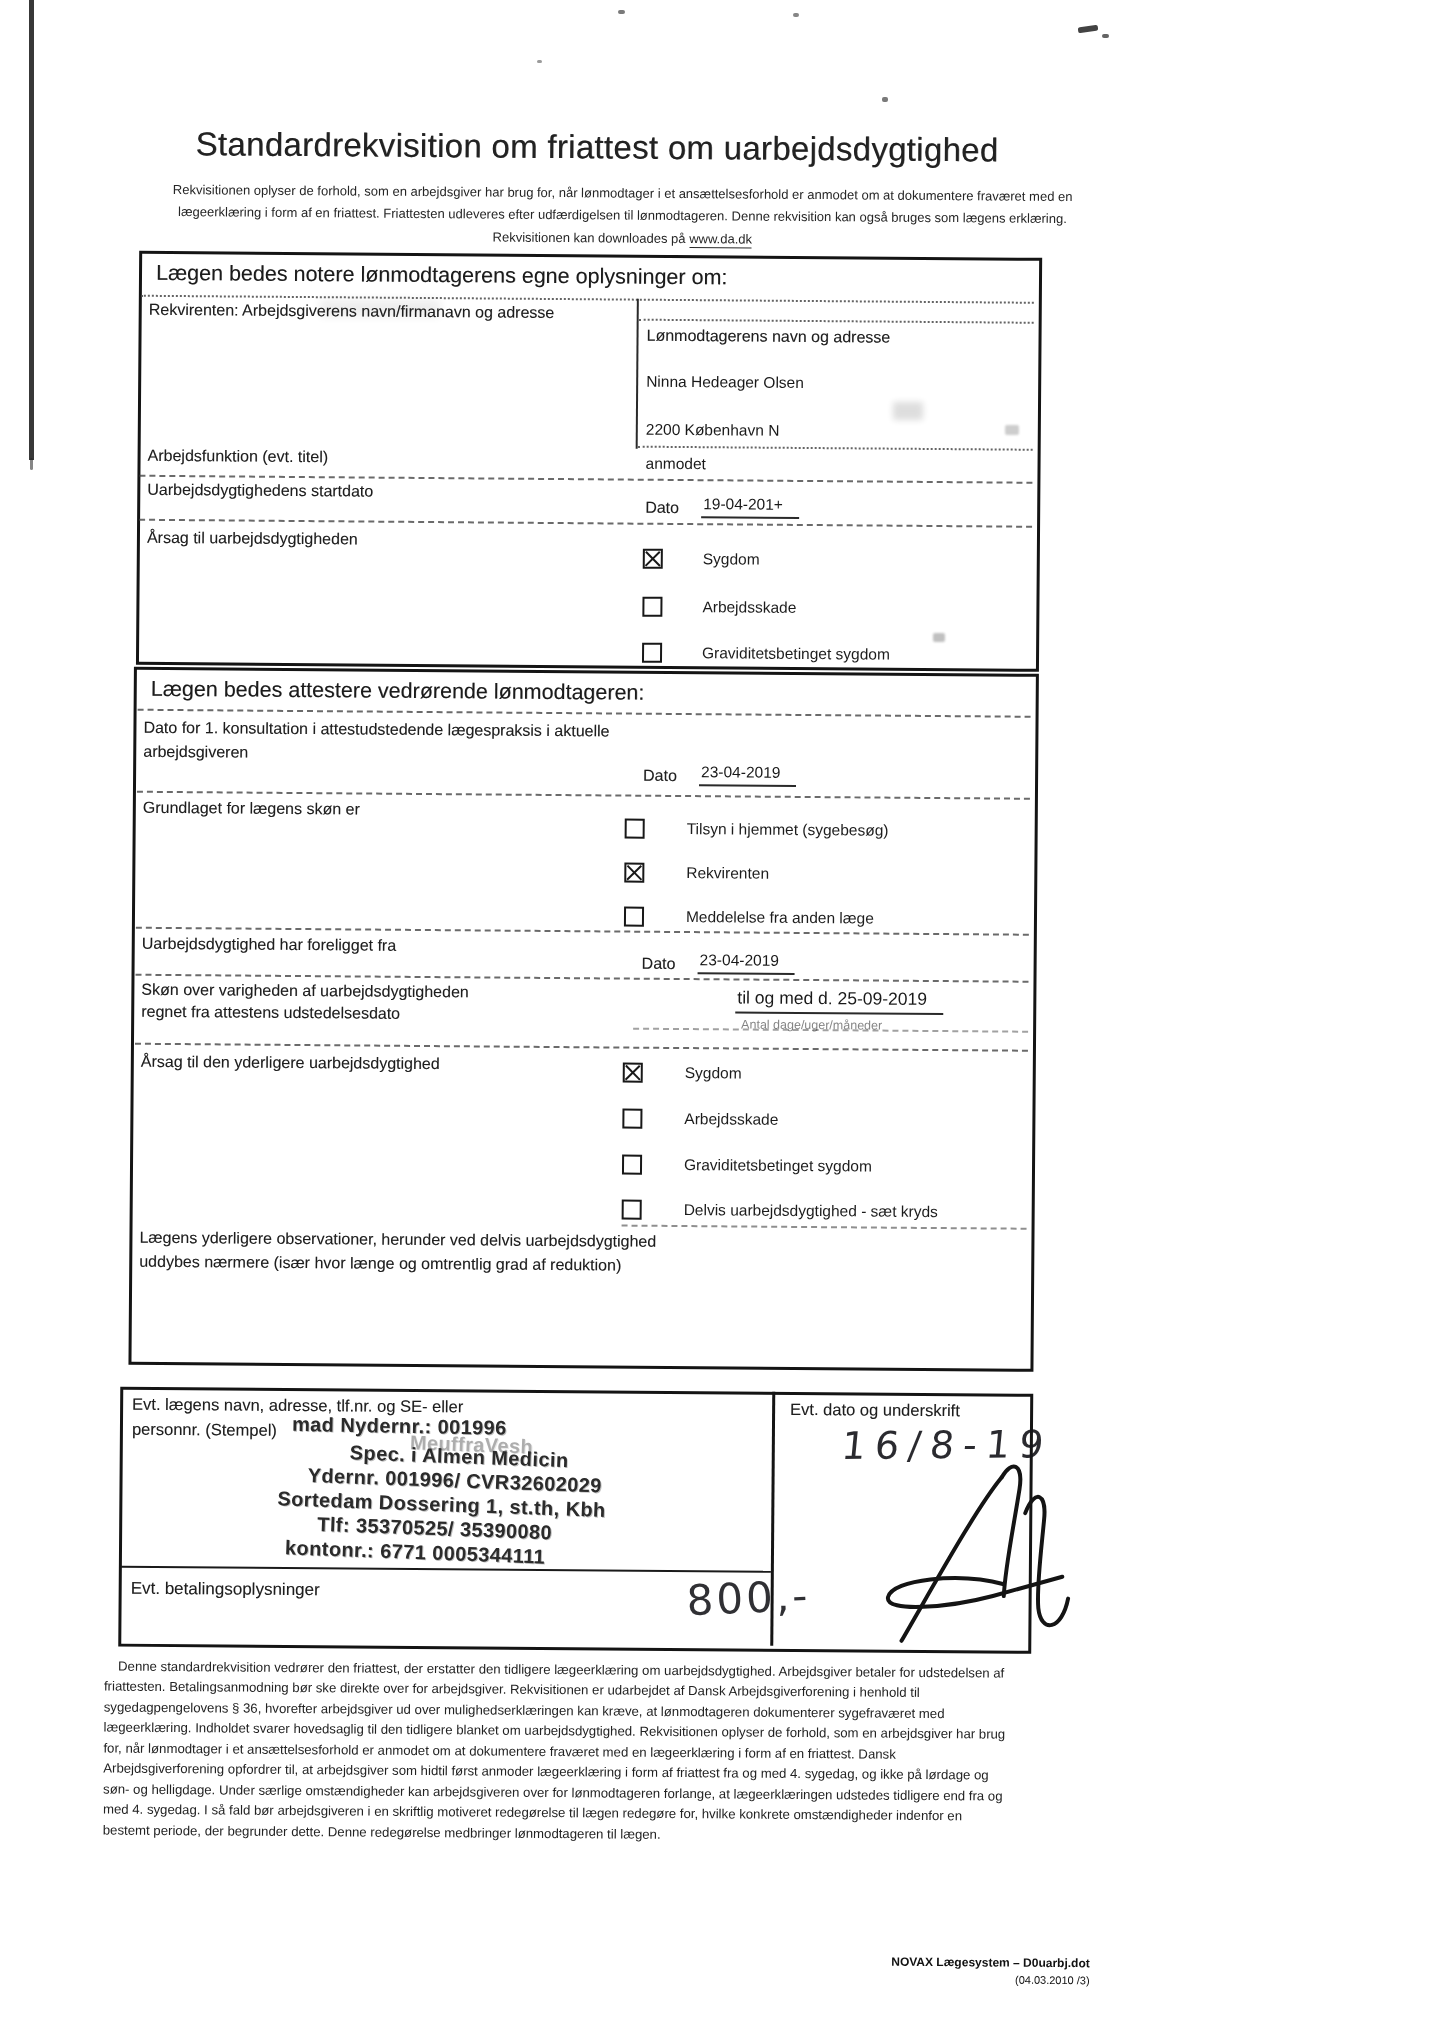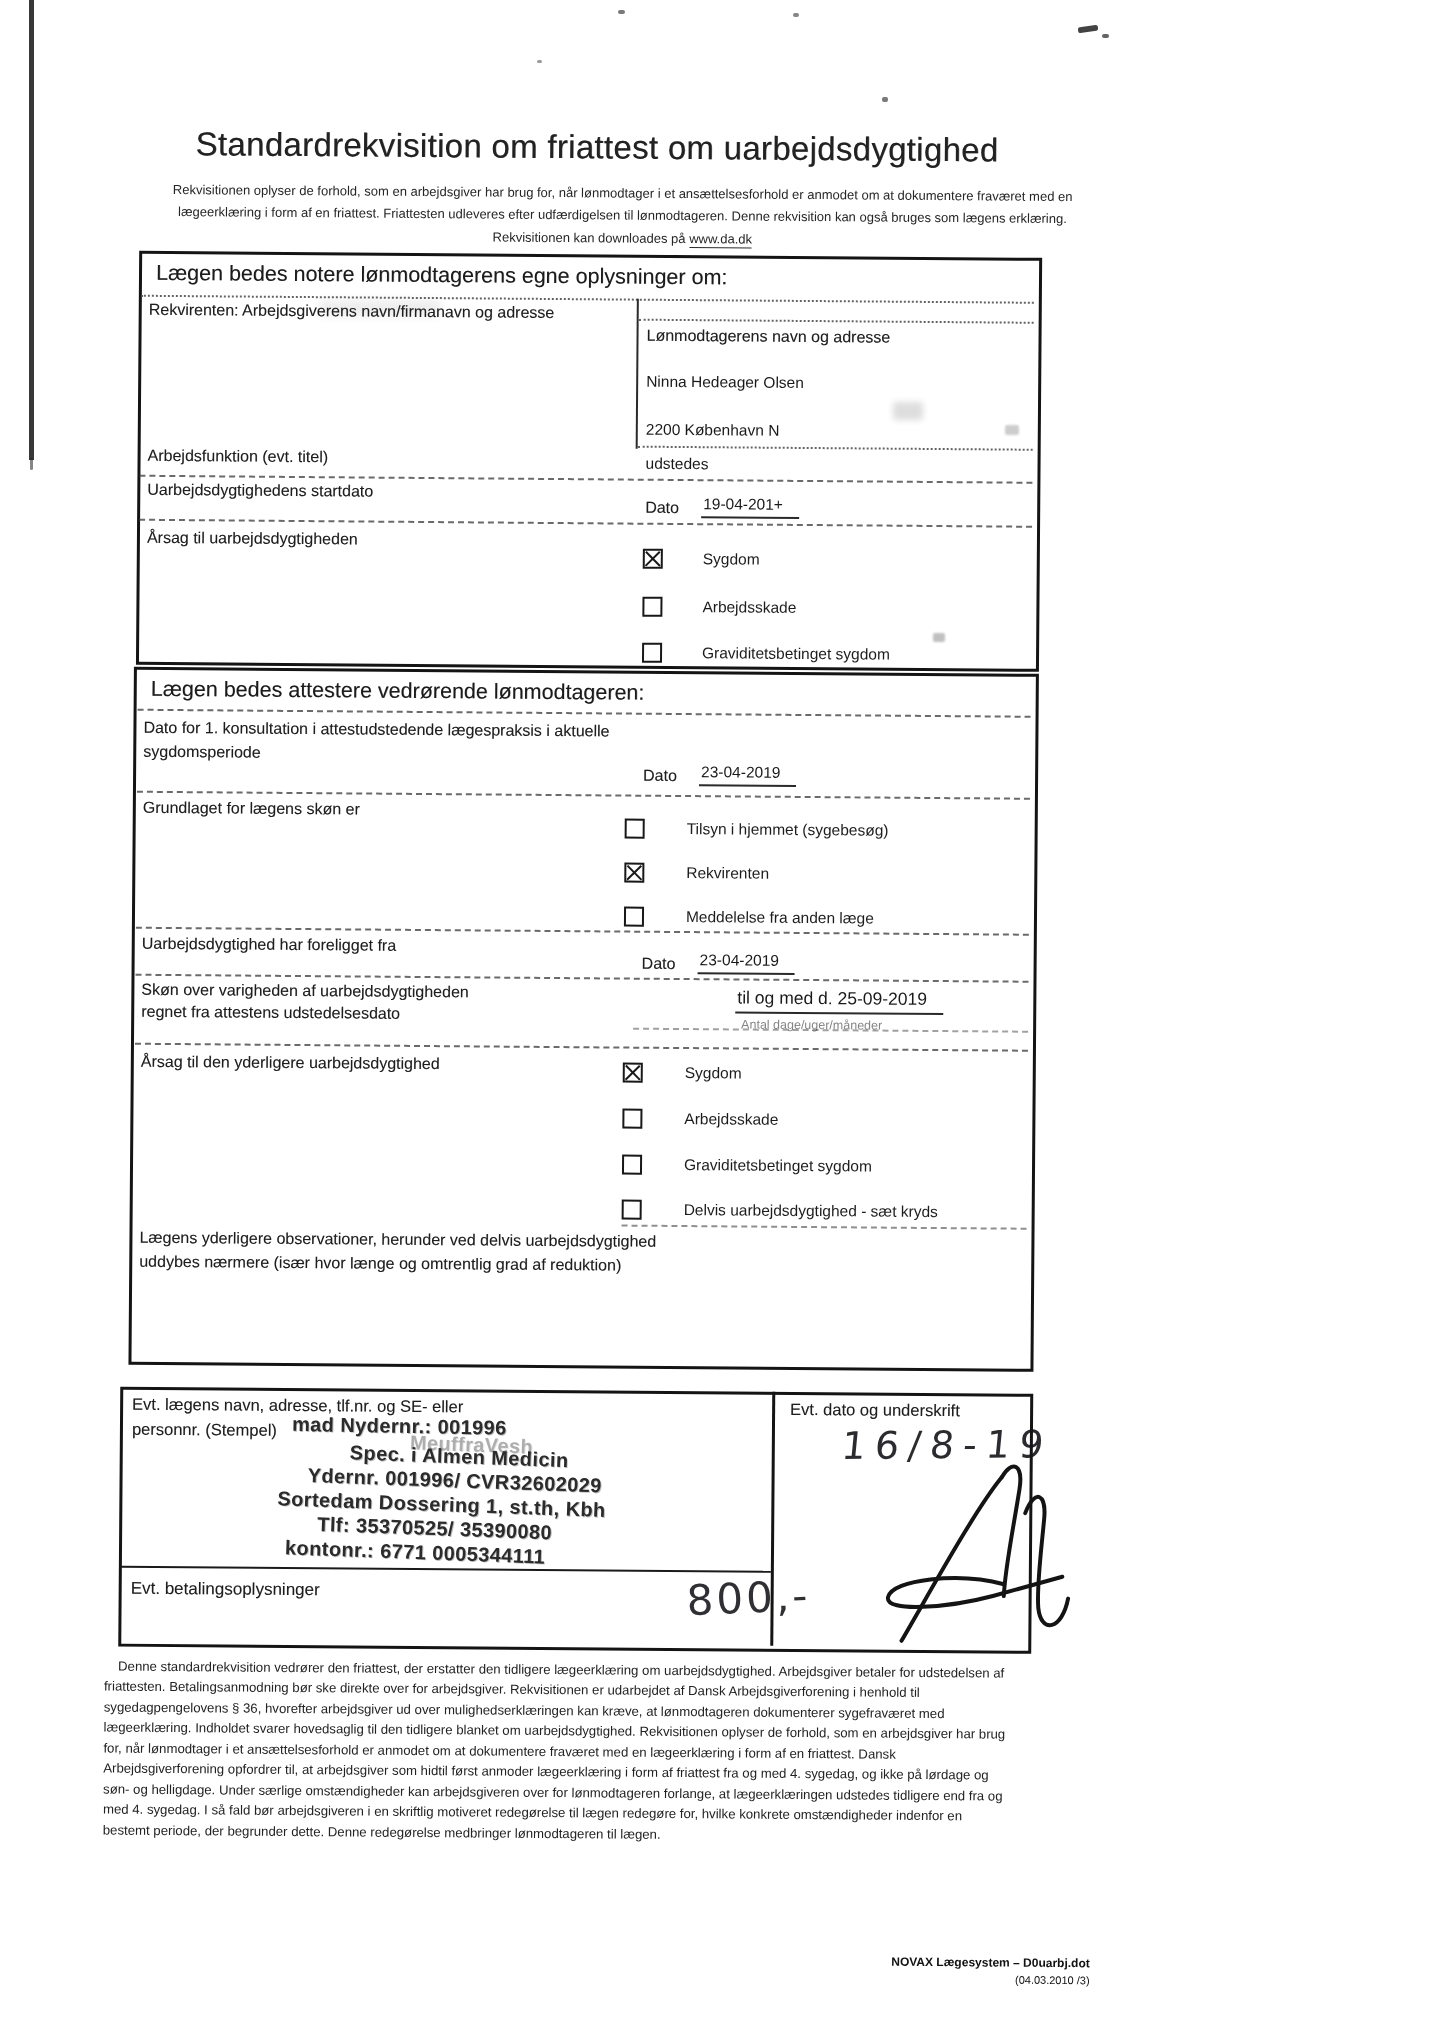"udstedes" div.t { text: udstedes -> anmodet }
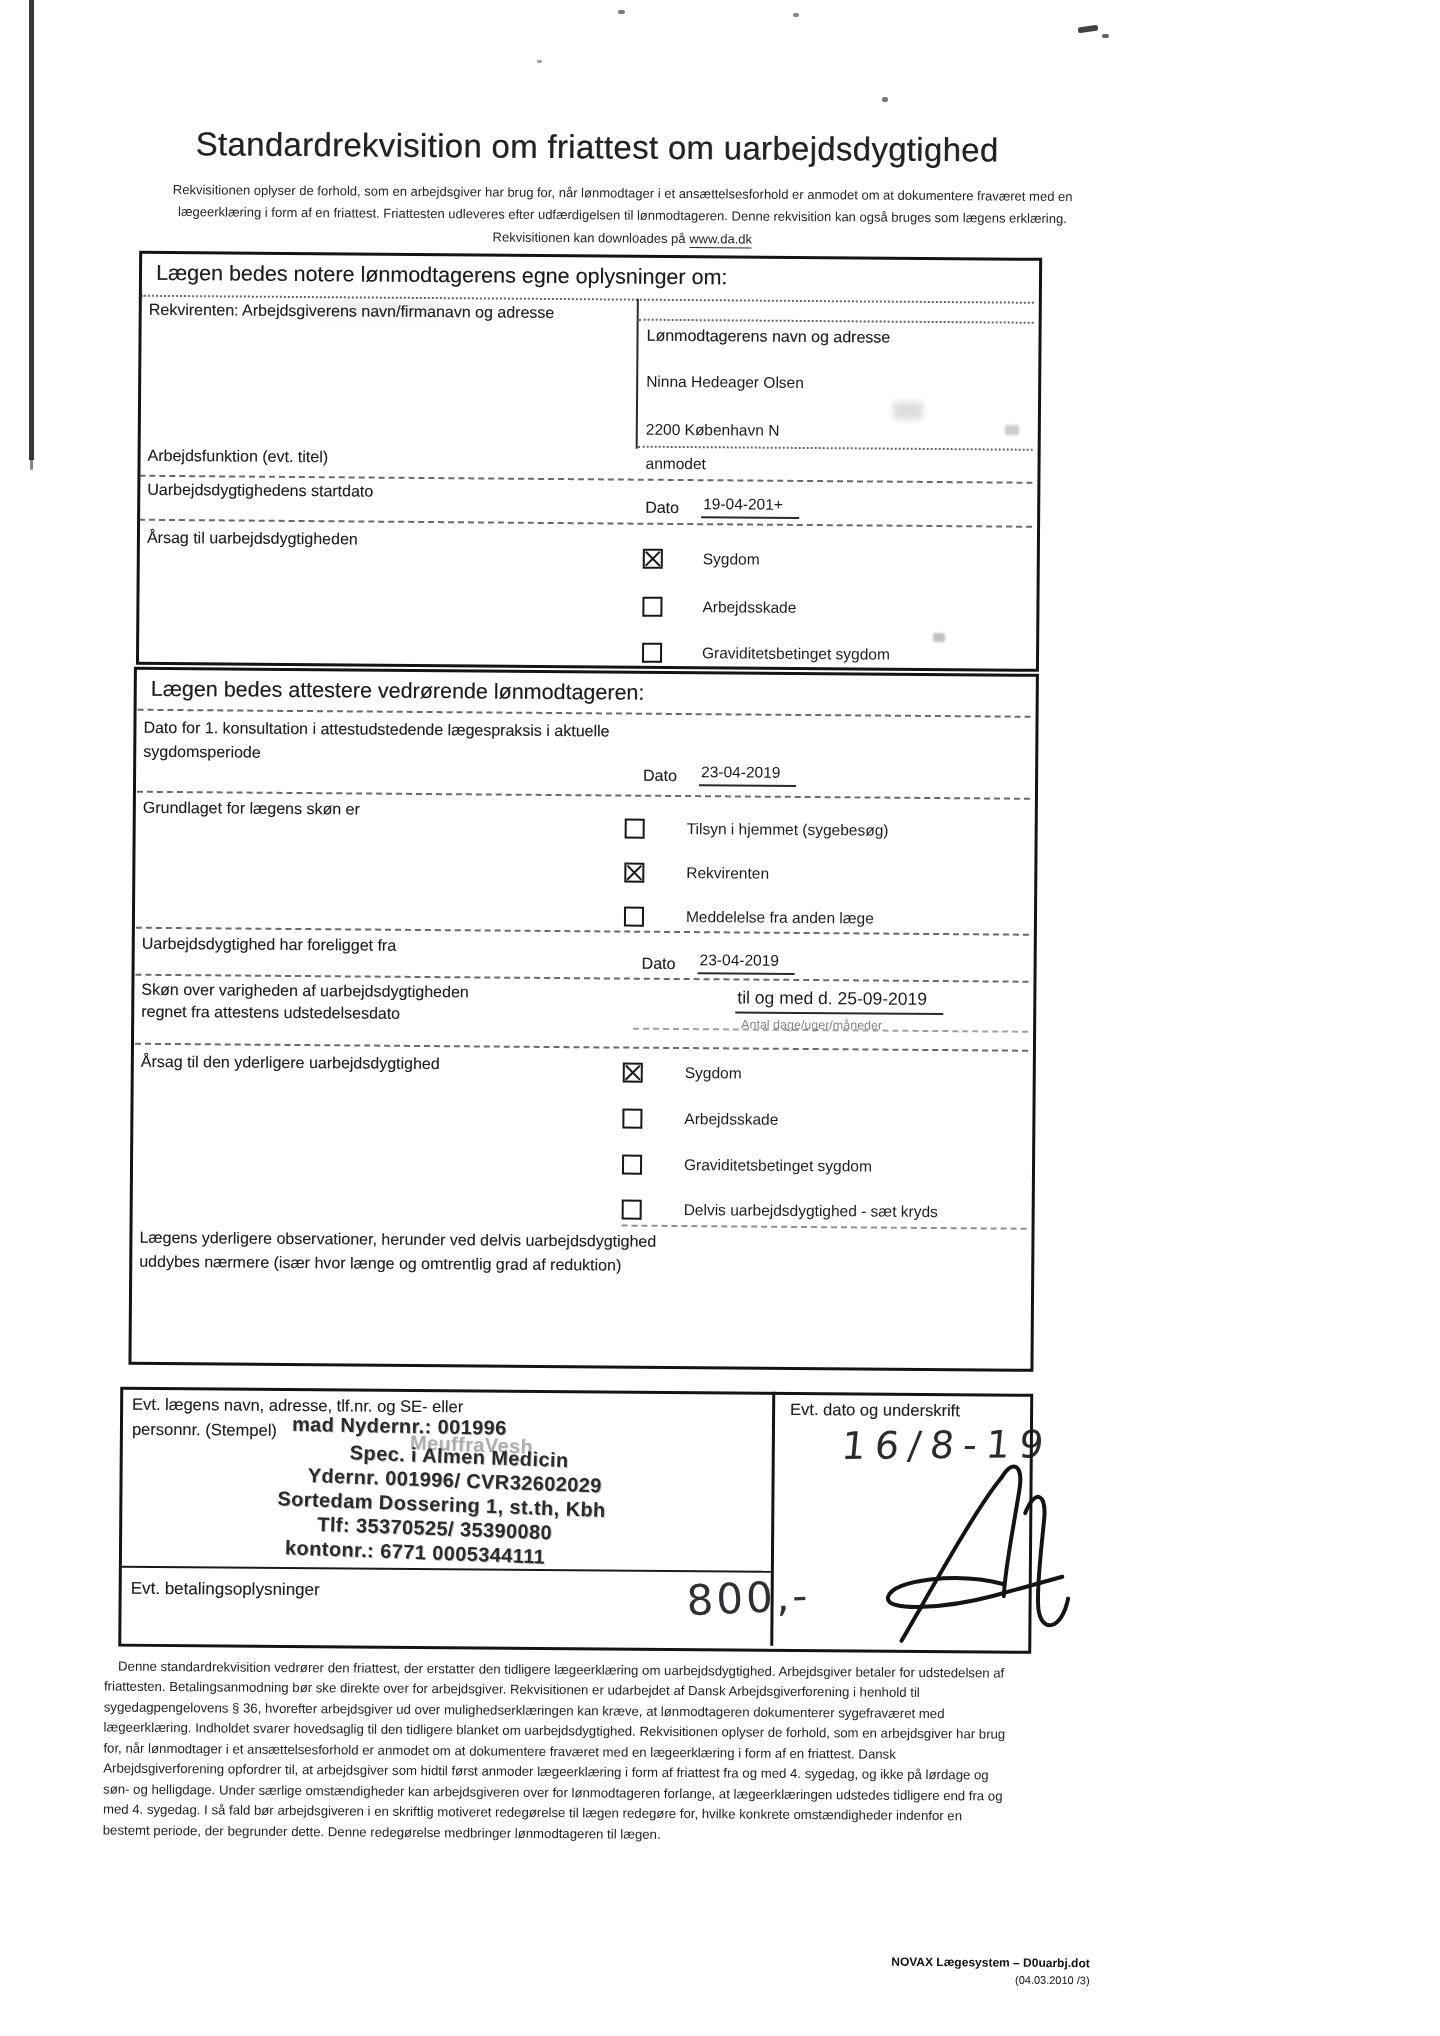"sygdomsperiode" div.t { text: sygdomsperiode -> arbejdsgiveren }
